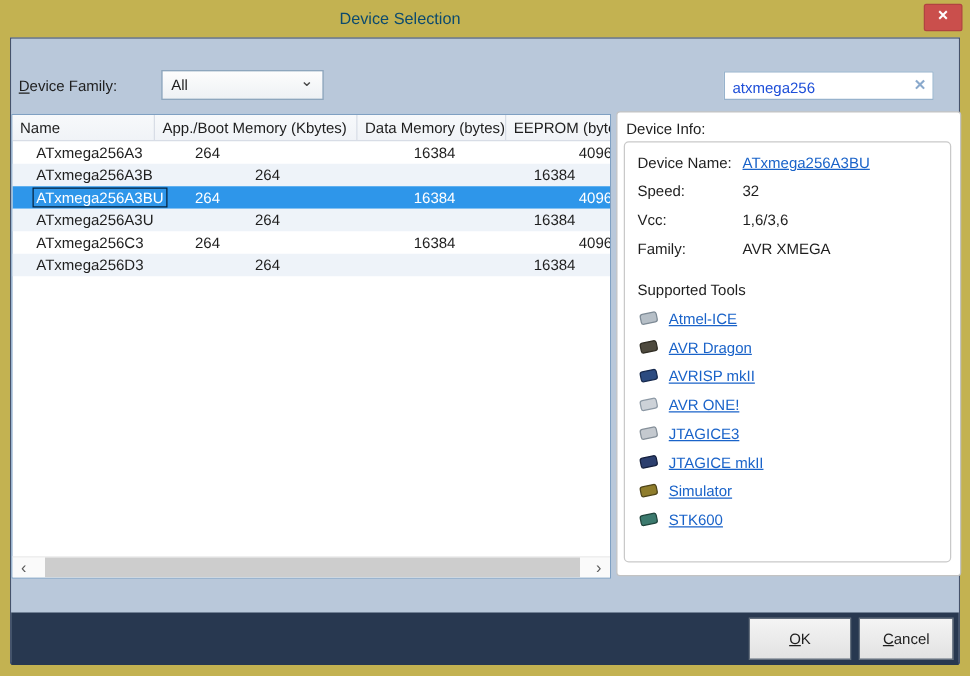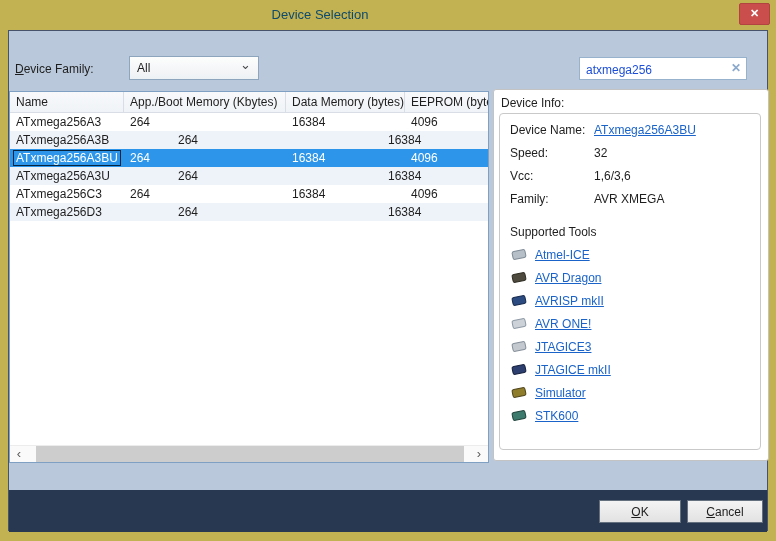"ATxmega256A3" .cell { margin-left: none -> 13px }
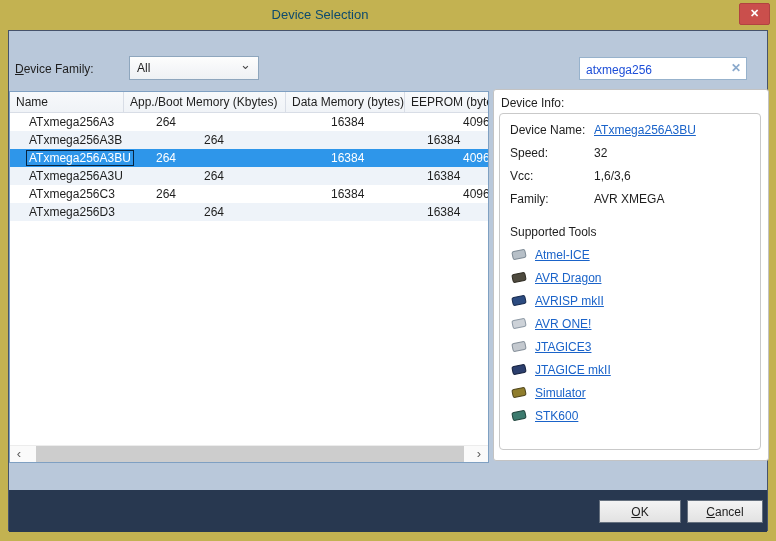"OK" .btn { height: 23px -> 34px }
